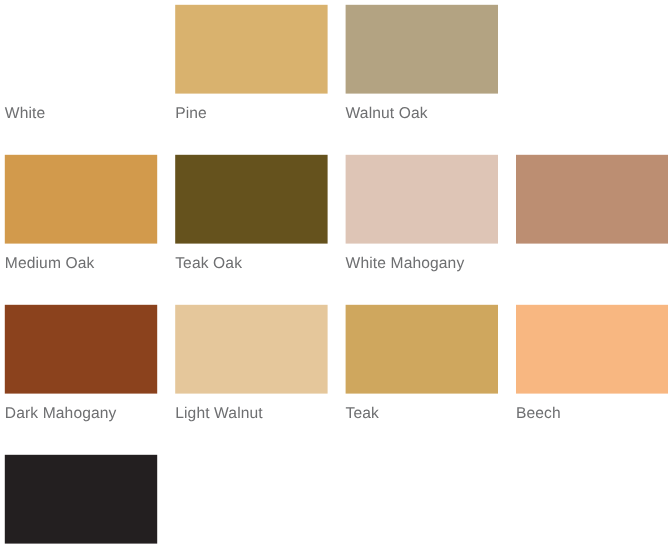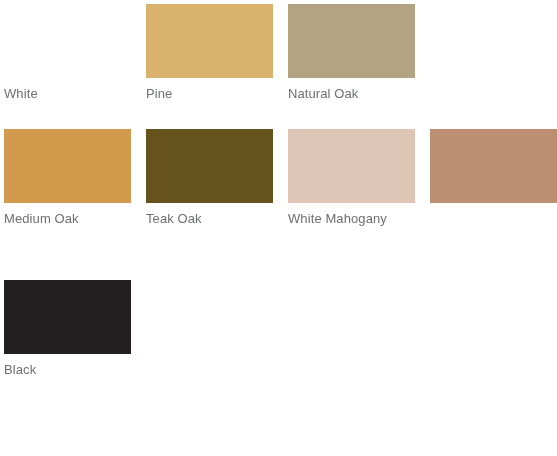"Natural Oak" span.swatch-label { text: Natural -> Walnut }
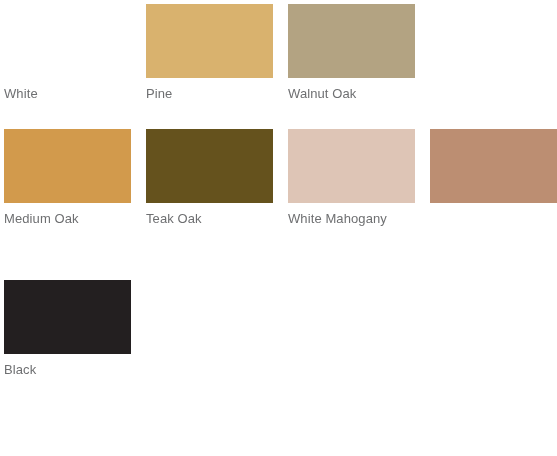"Dark Mahogany" div.swatch-row { html: none -> <div> <div> <span></span> <span>Dark Mahogany</span> </div> <div> <span></span> <span>Light Walnut</span> </div> <div> <span></span> <span>Teak</span> </div> <div> <span></span> <span>Beech</span> </div> </div> }
